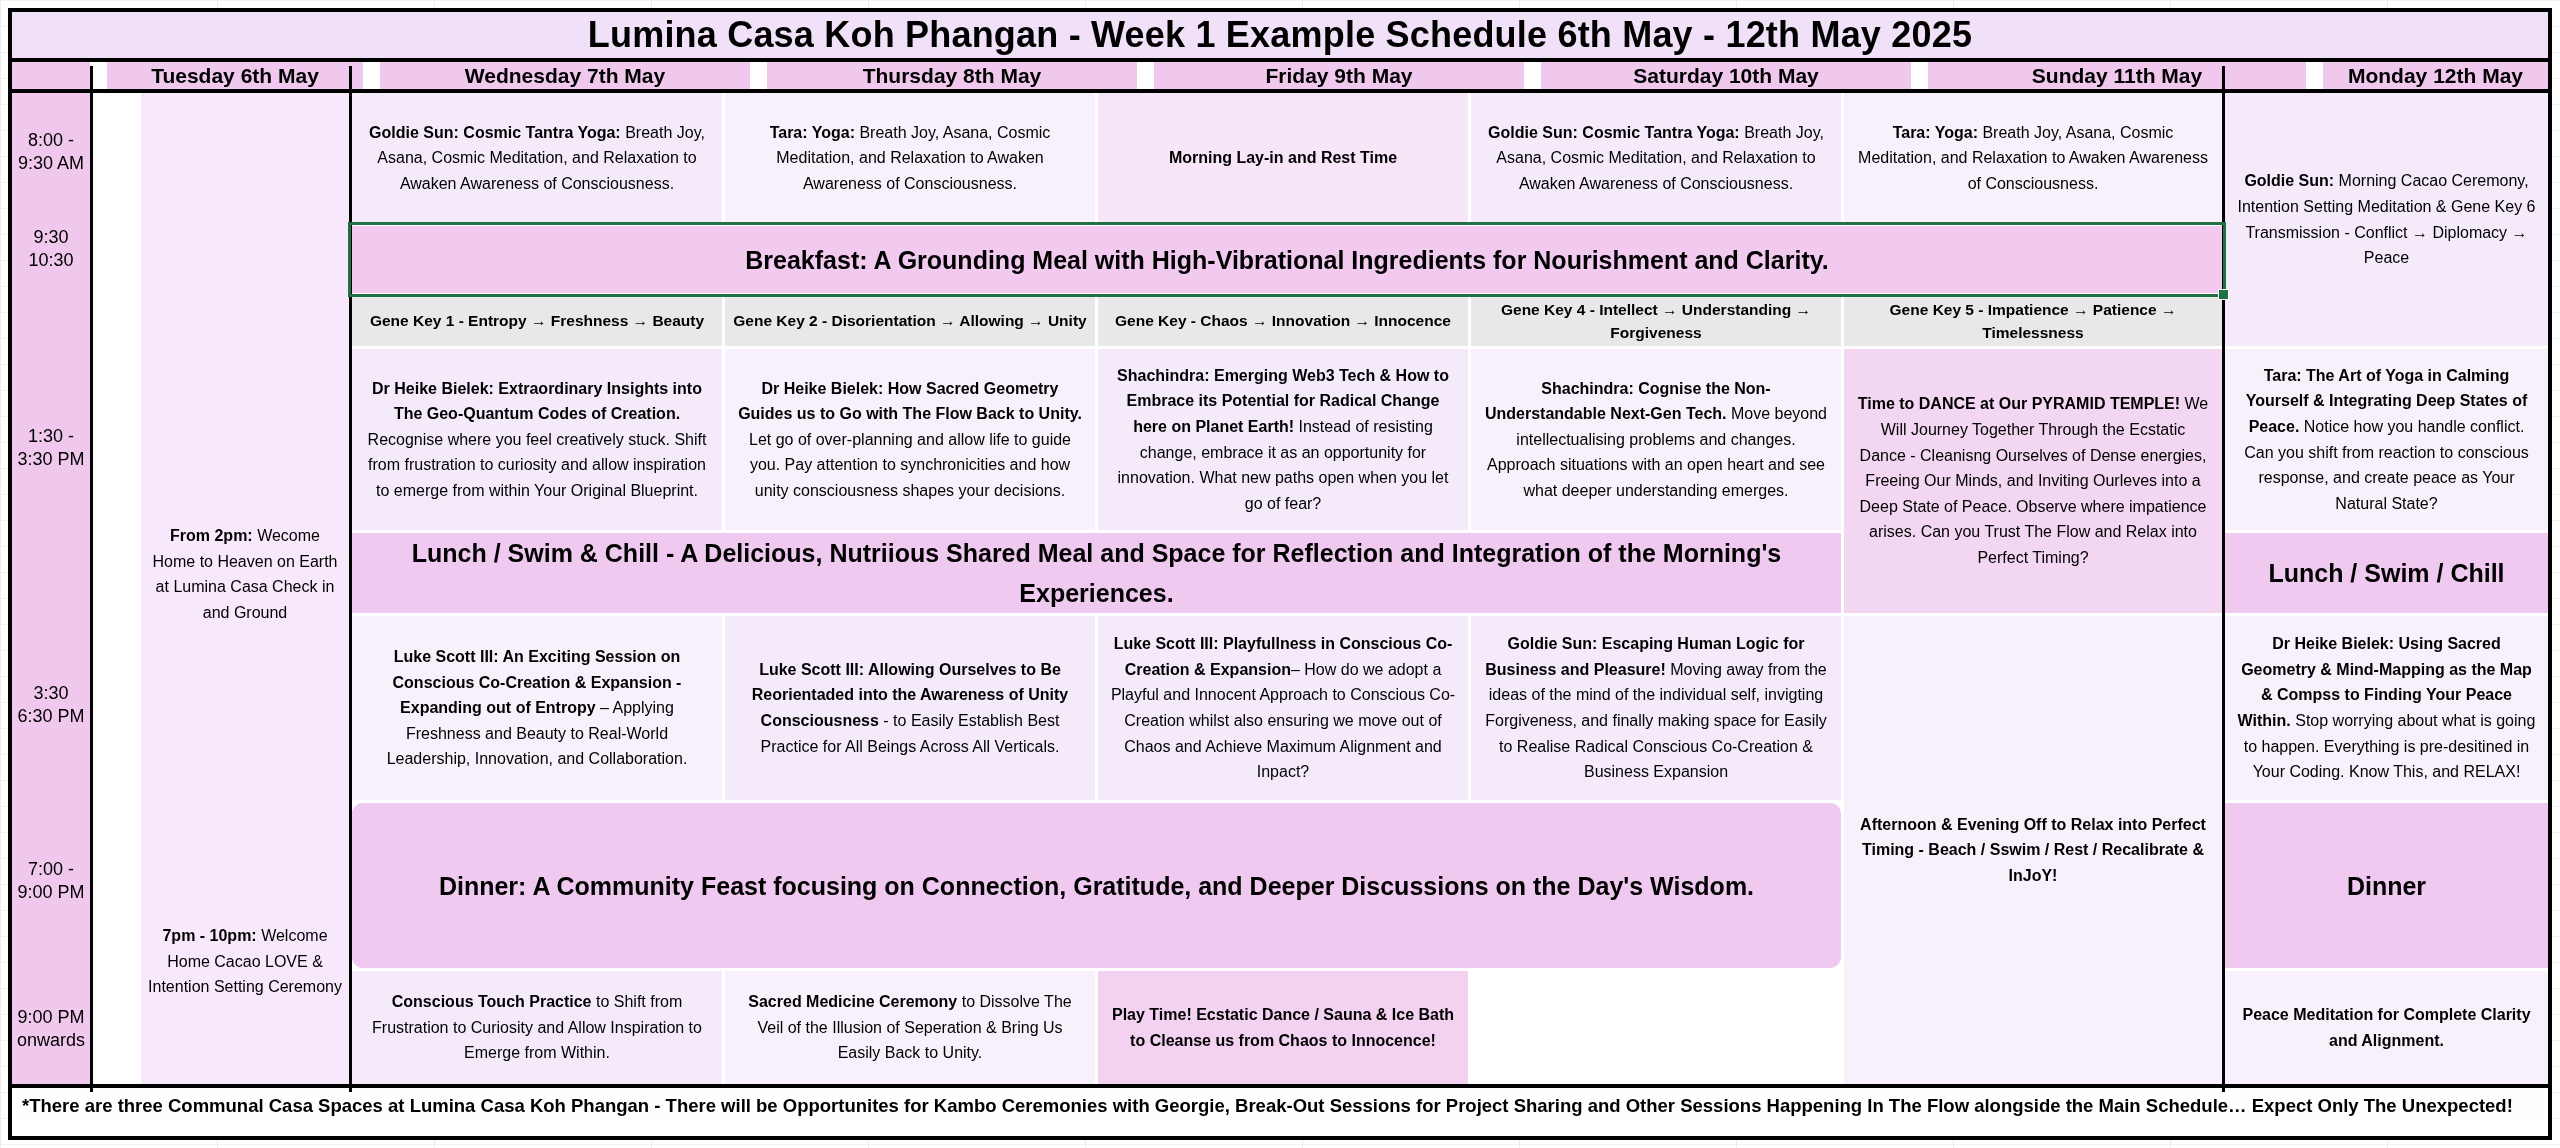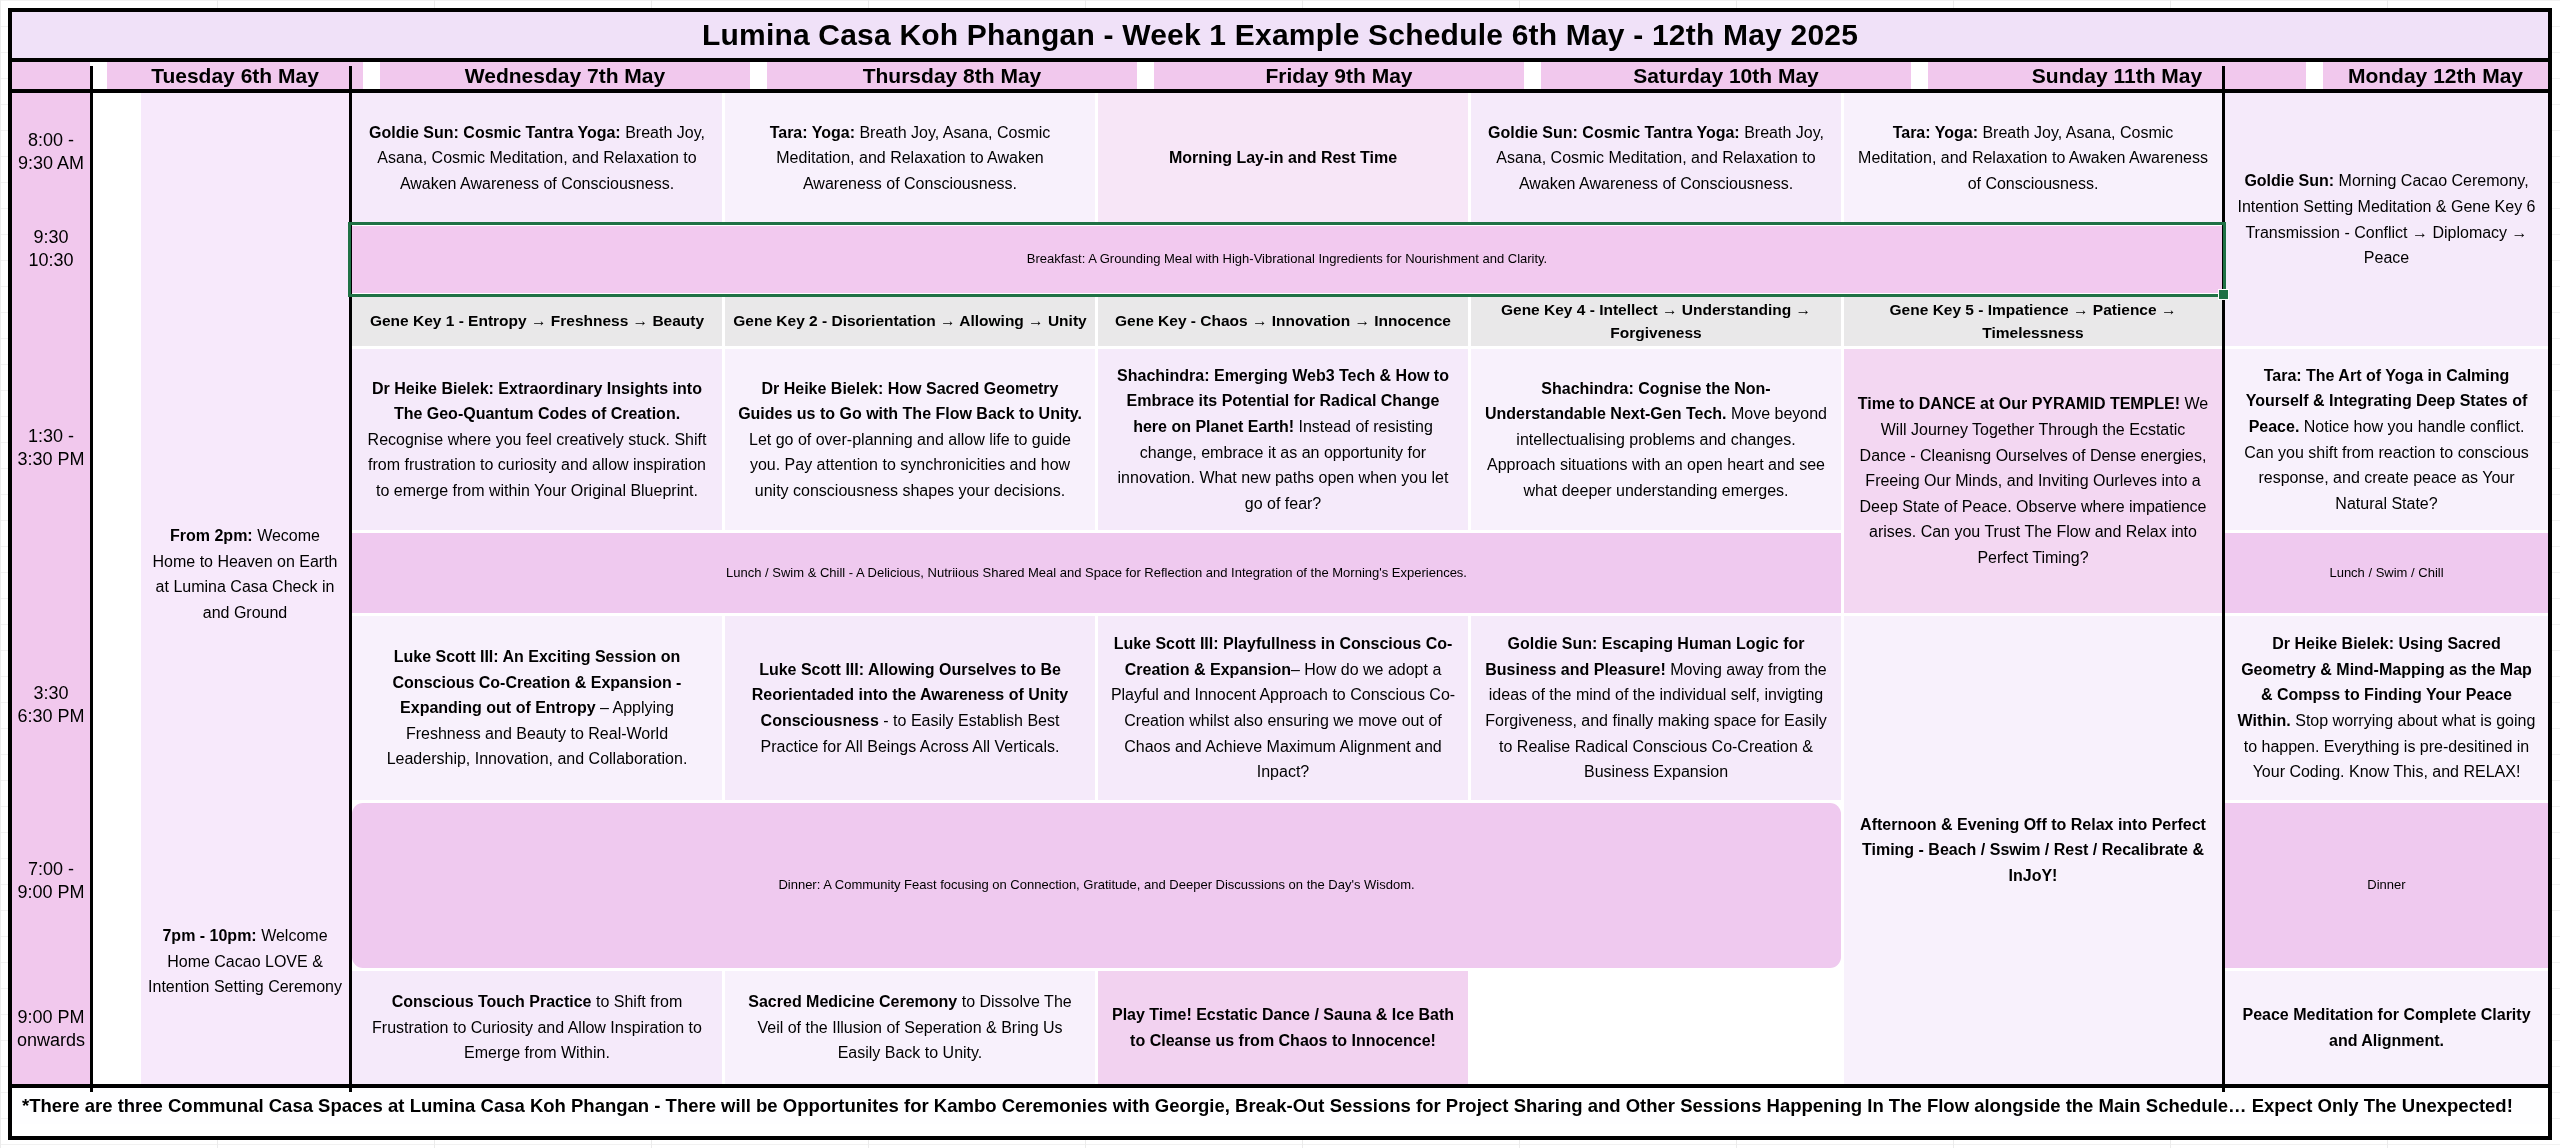"Lumina Casa Koh Phangan -" .title-row { font-size: 30px -> 36px }
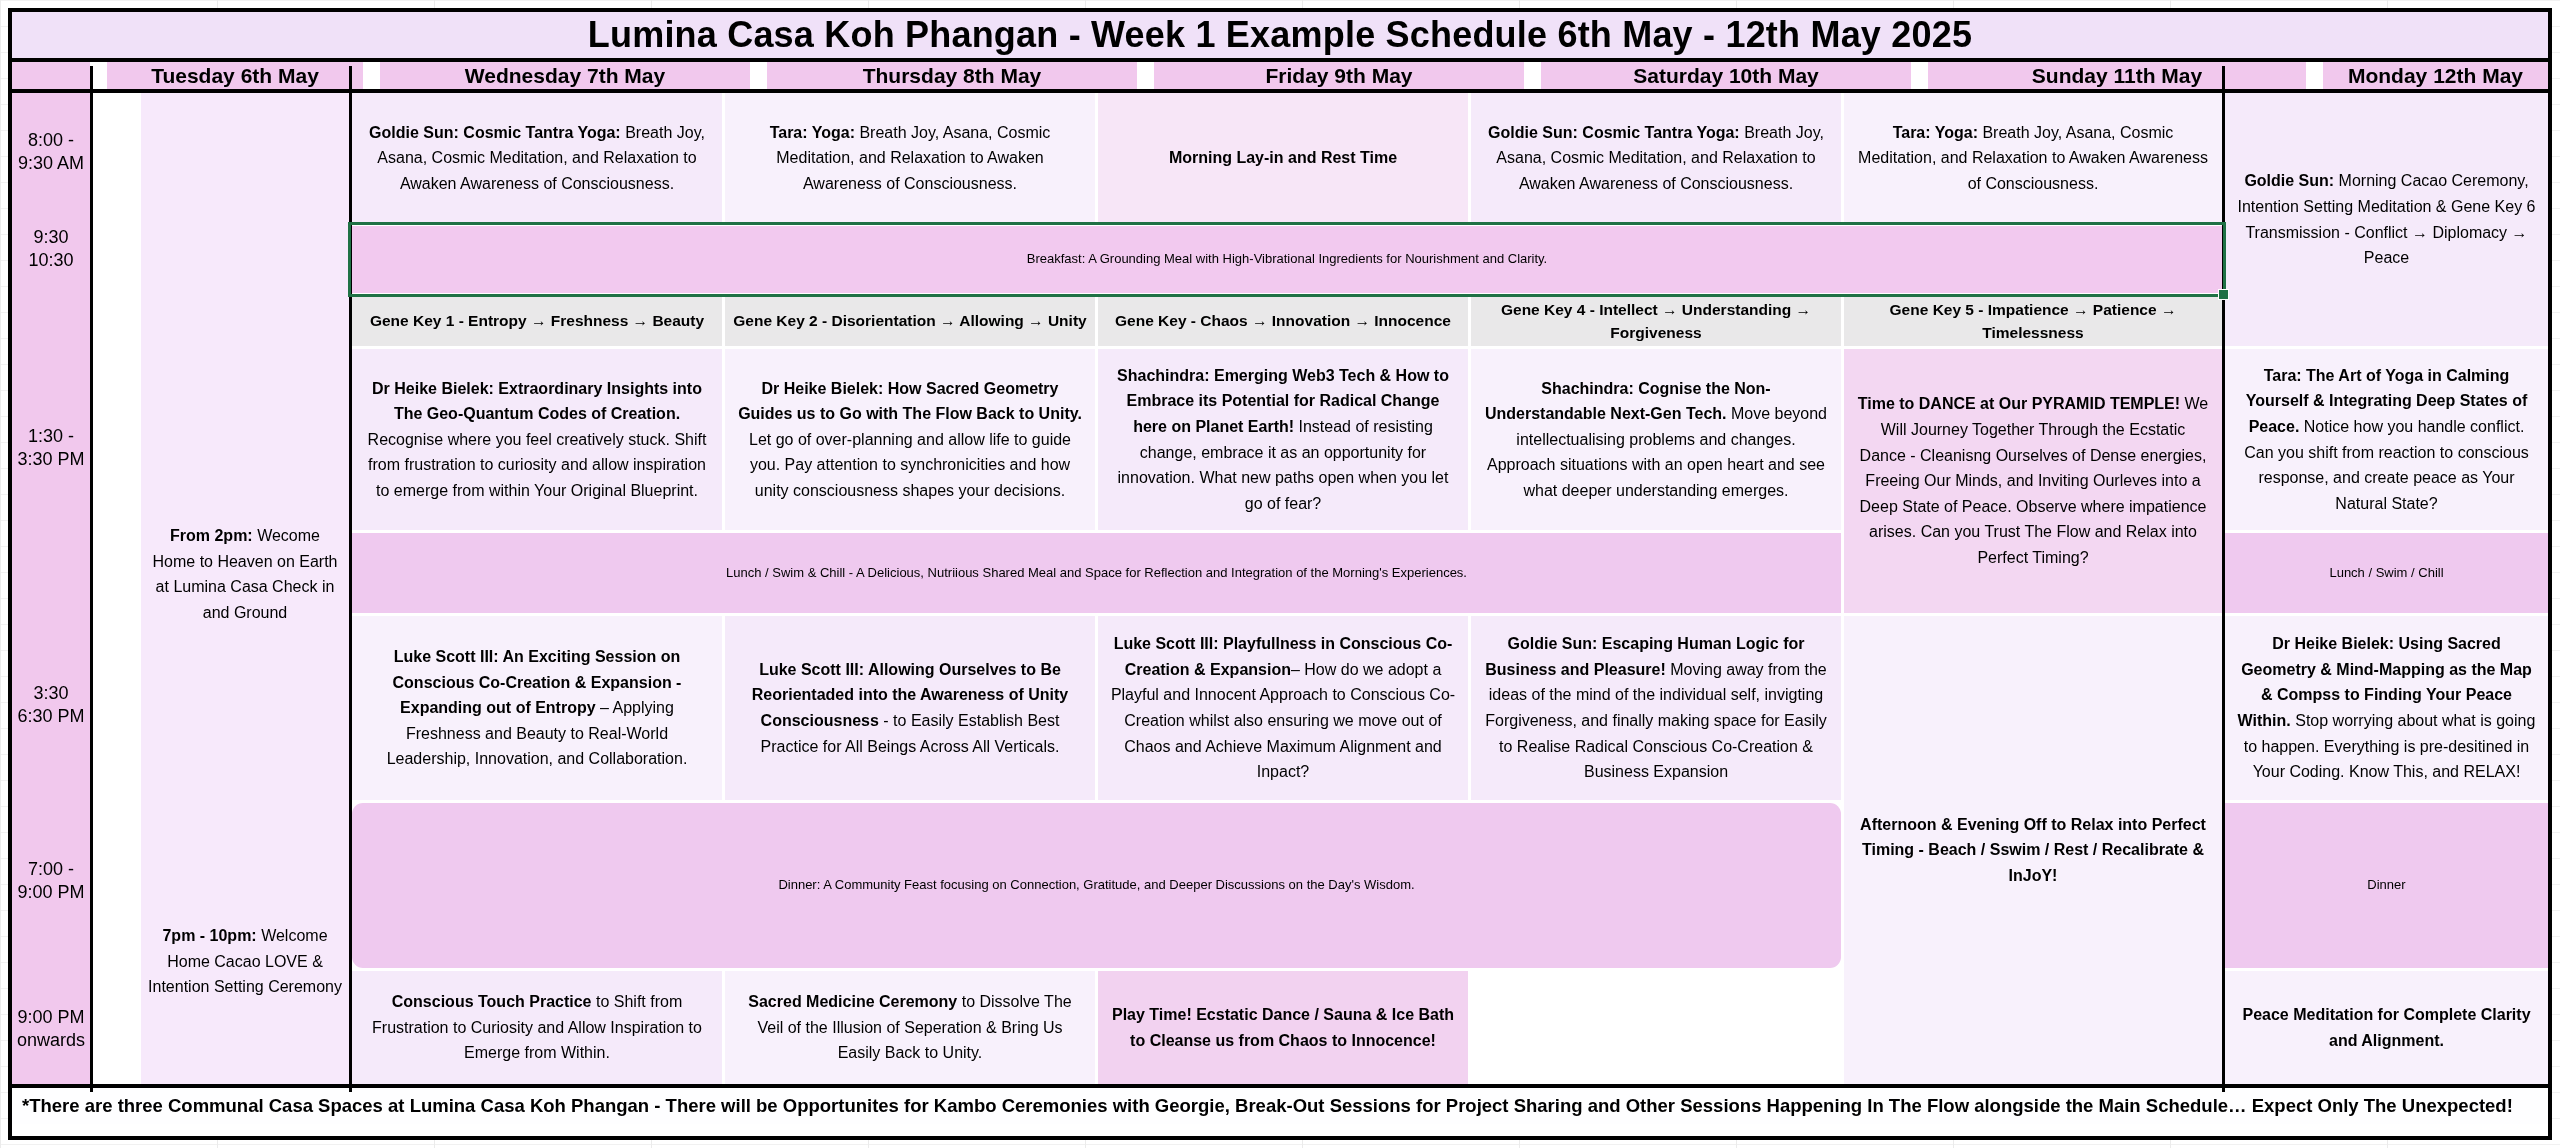"Breakfast: A Grounding Meal with" .meal { font-size: 13px -> 25px; font-weight: 400 -> 700 }
